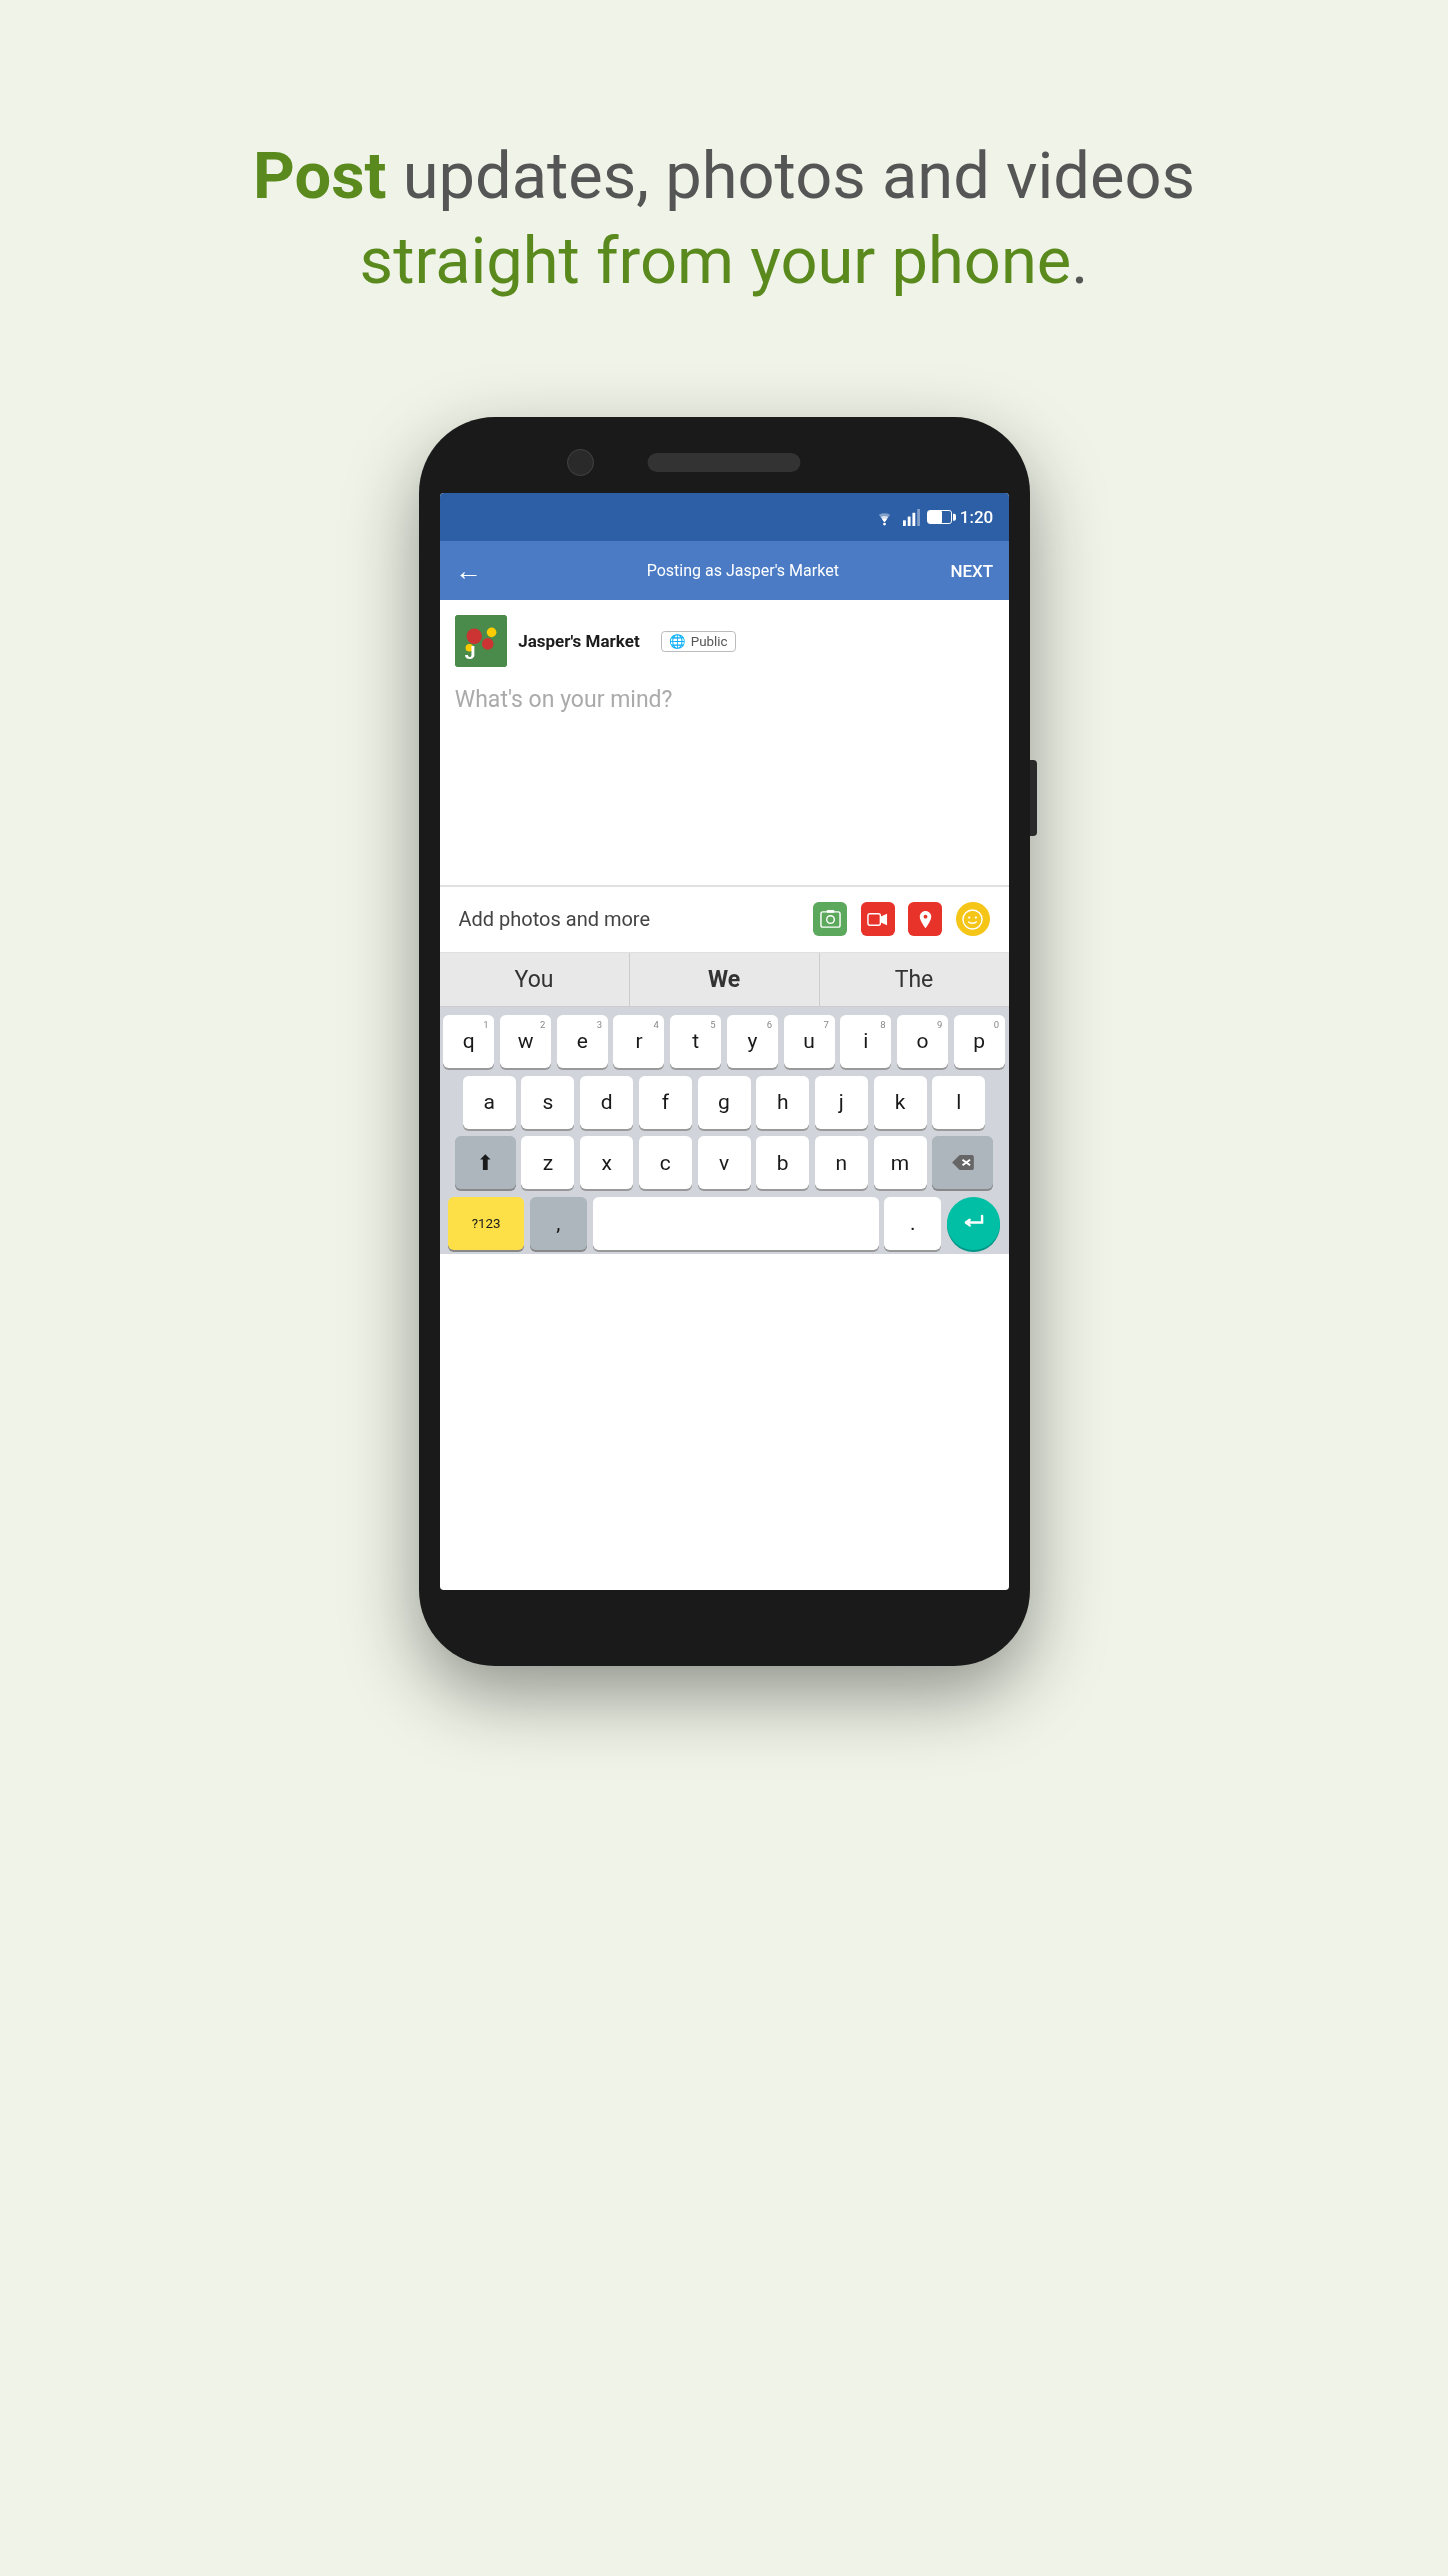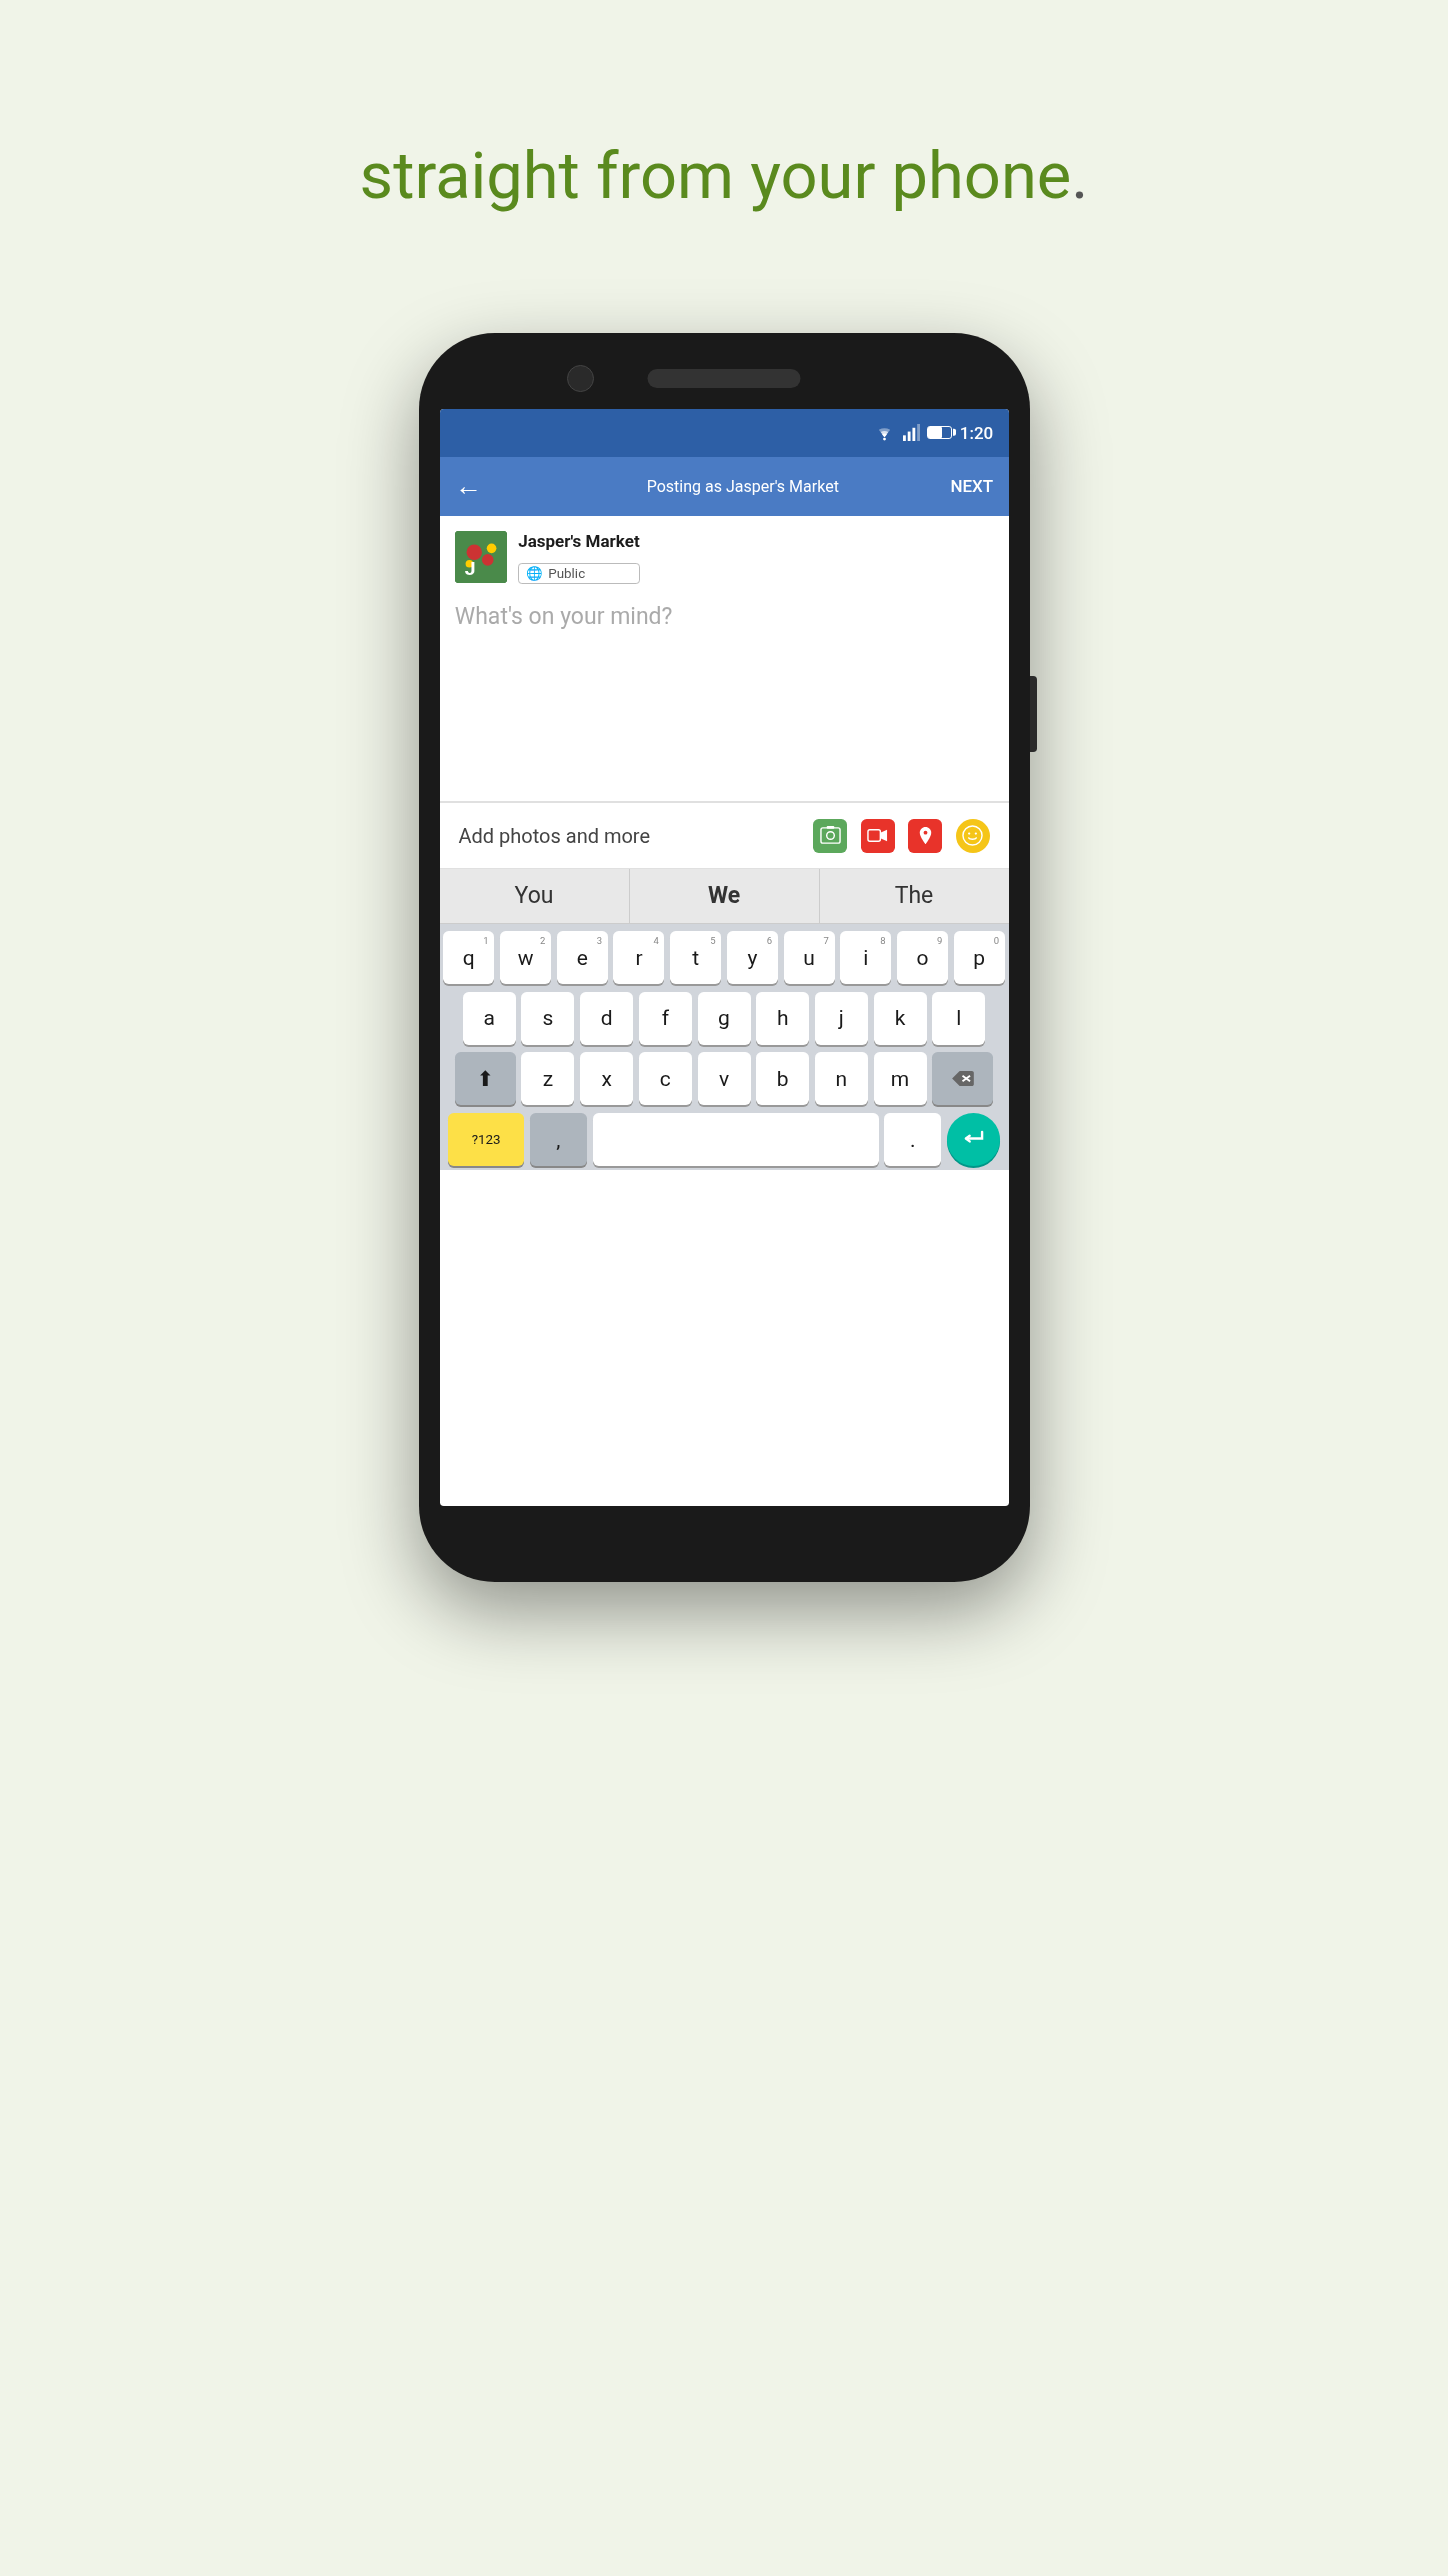"Post updates, photos and videos" div { html: none -> <div> <strong>Post</strong><span> updates, photos and videos</span> </div> }
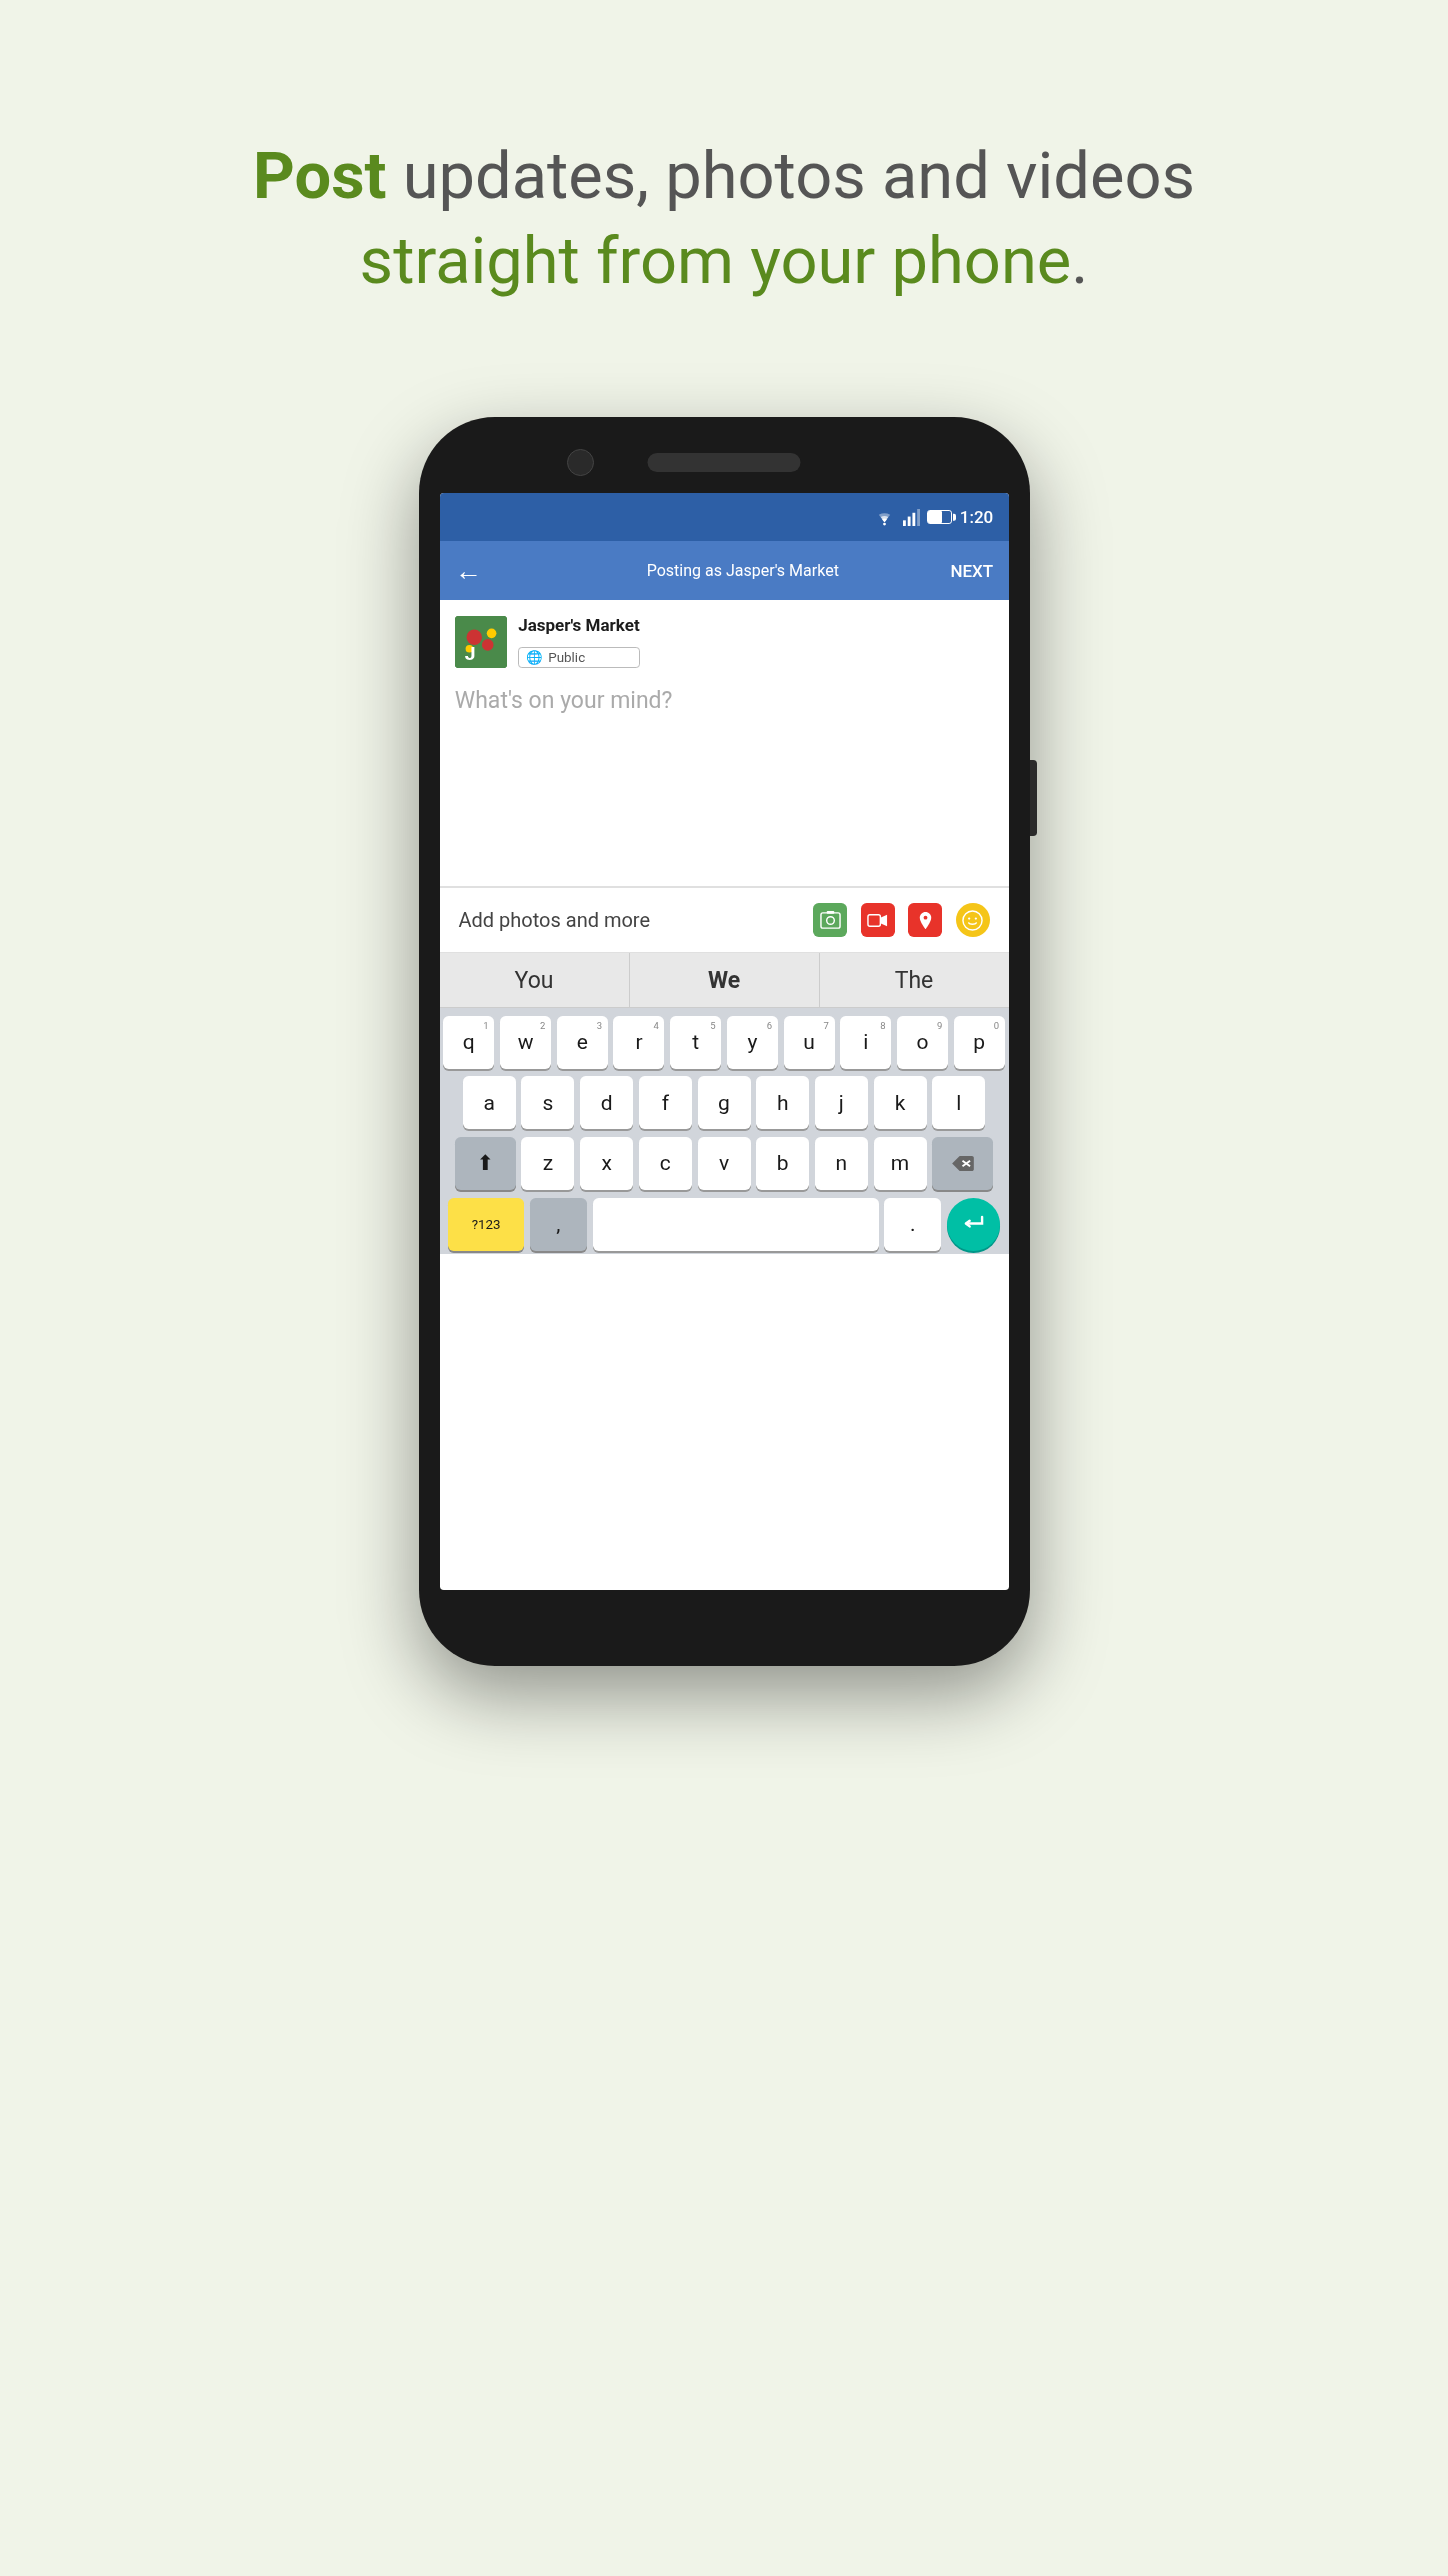"Jasper's Market" .poster-details { flex-direction: column -> row; gap: 12px -> 21px }
